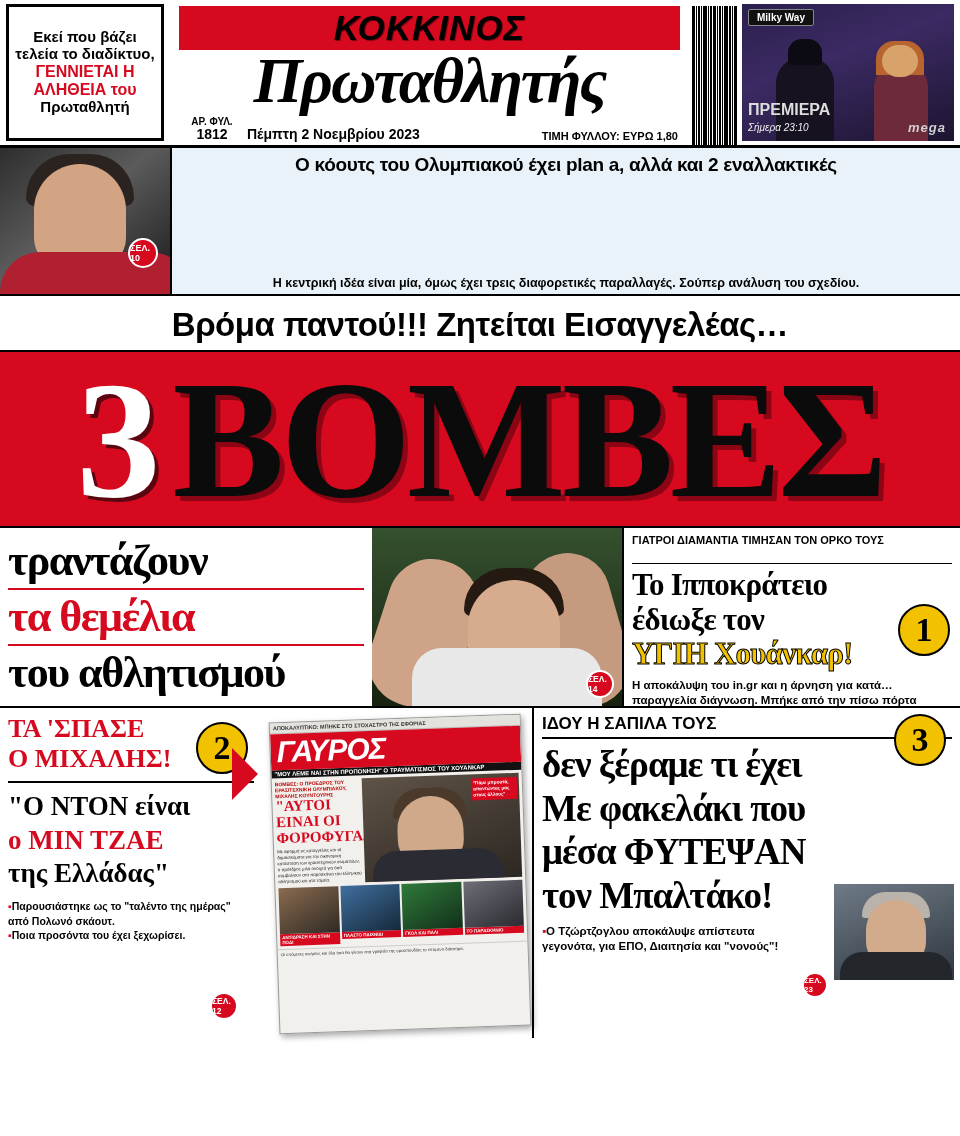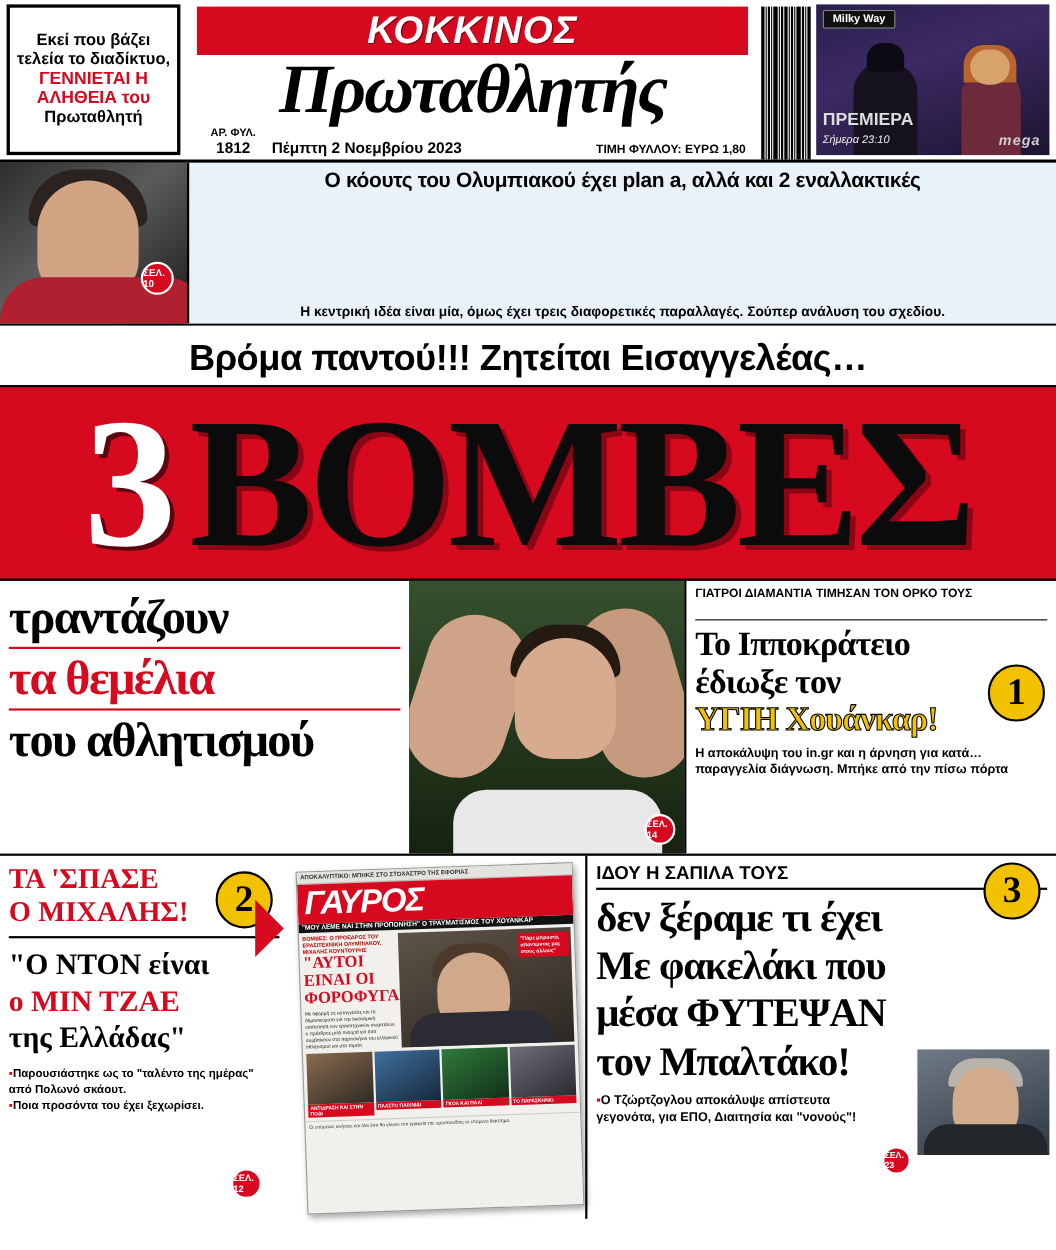"ΚΟΚΚΙΝΟΣ" .logo-red { color: #ffffff -> #000000 }
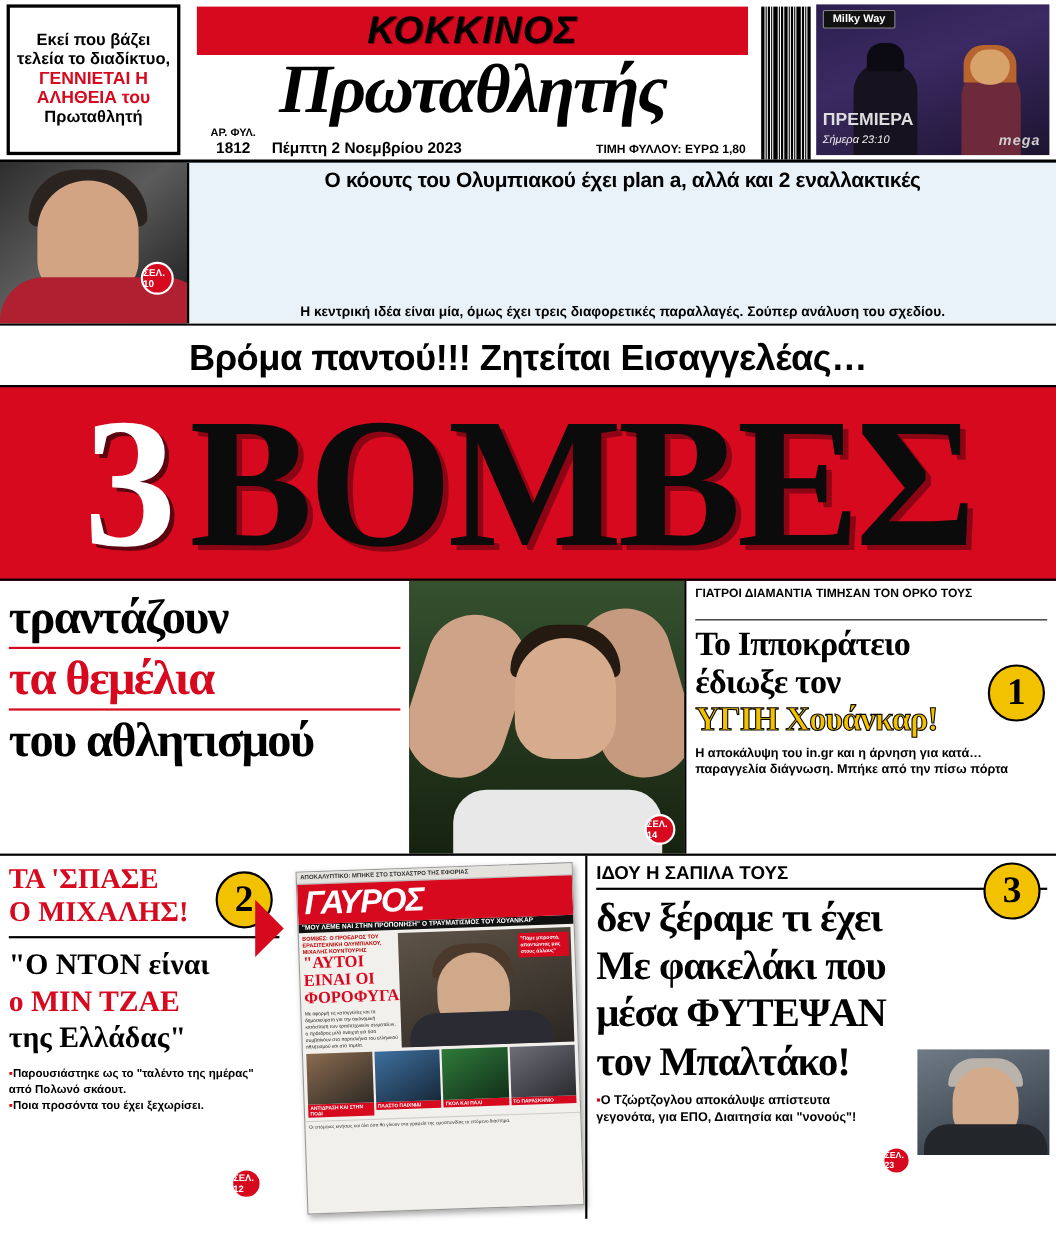"τραντάζουν" .midrow { height: 250px -> 180px }
